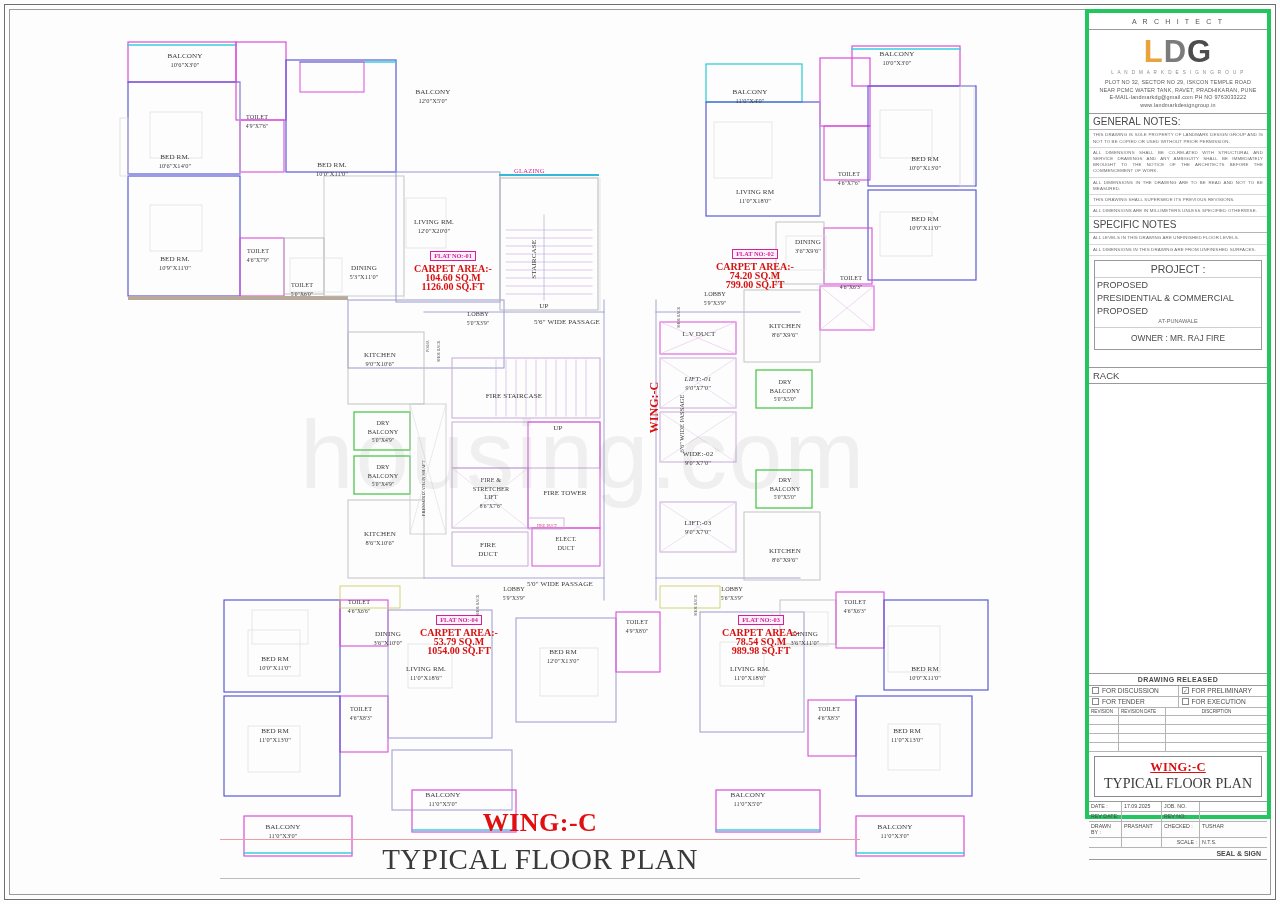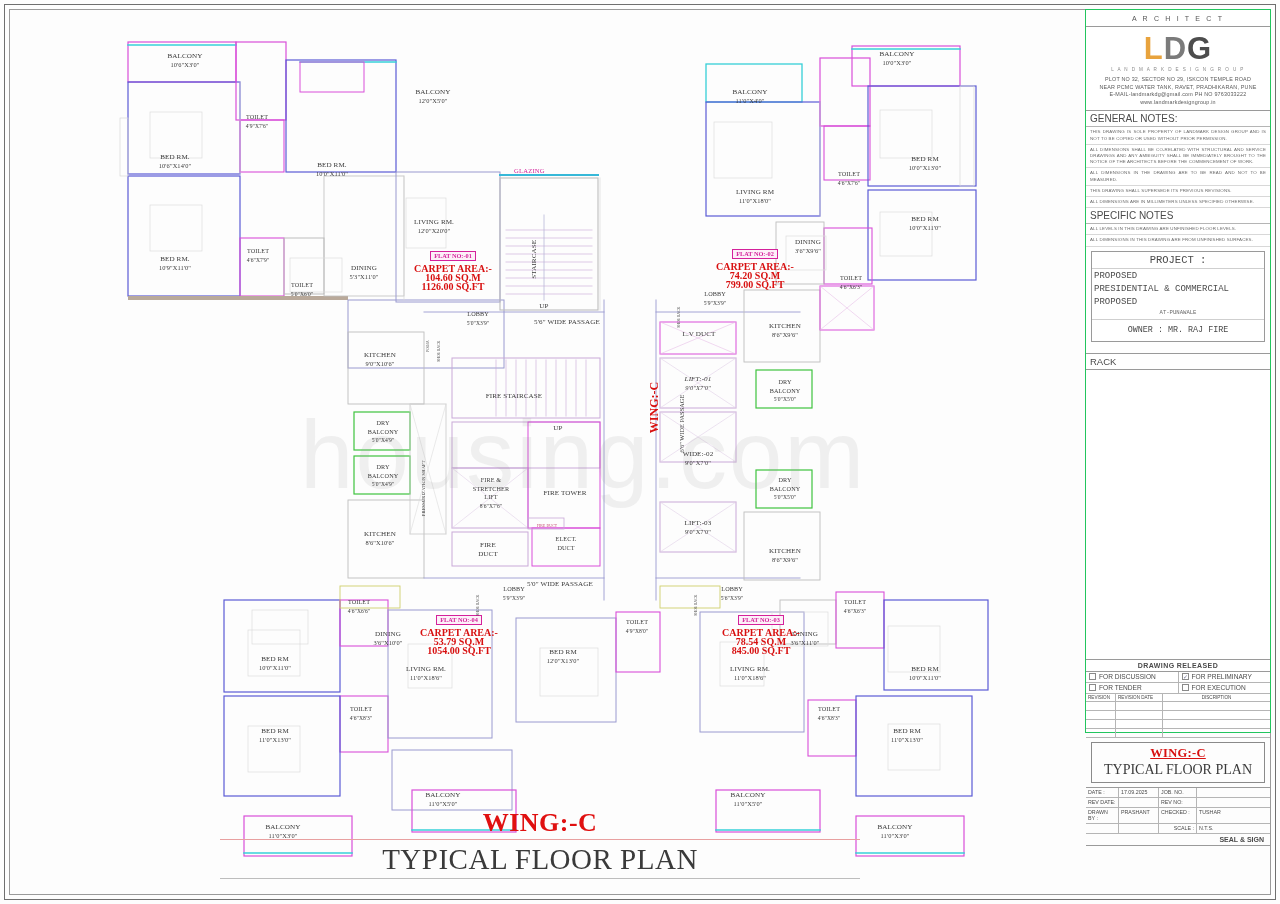"LDG" #titleblock { border: 1px solid #22c55e -> 4px solid #22c55e; height: 724px -> 810px }
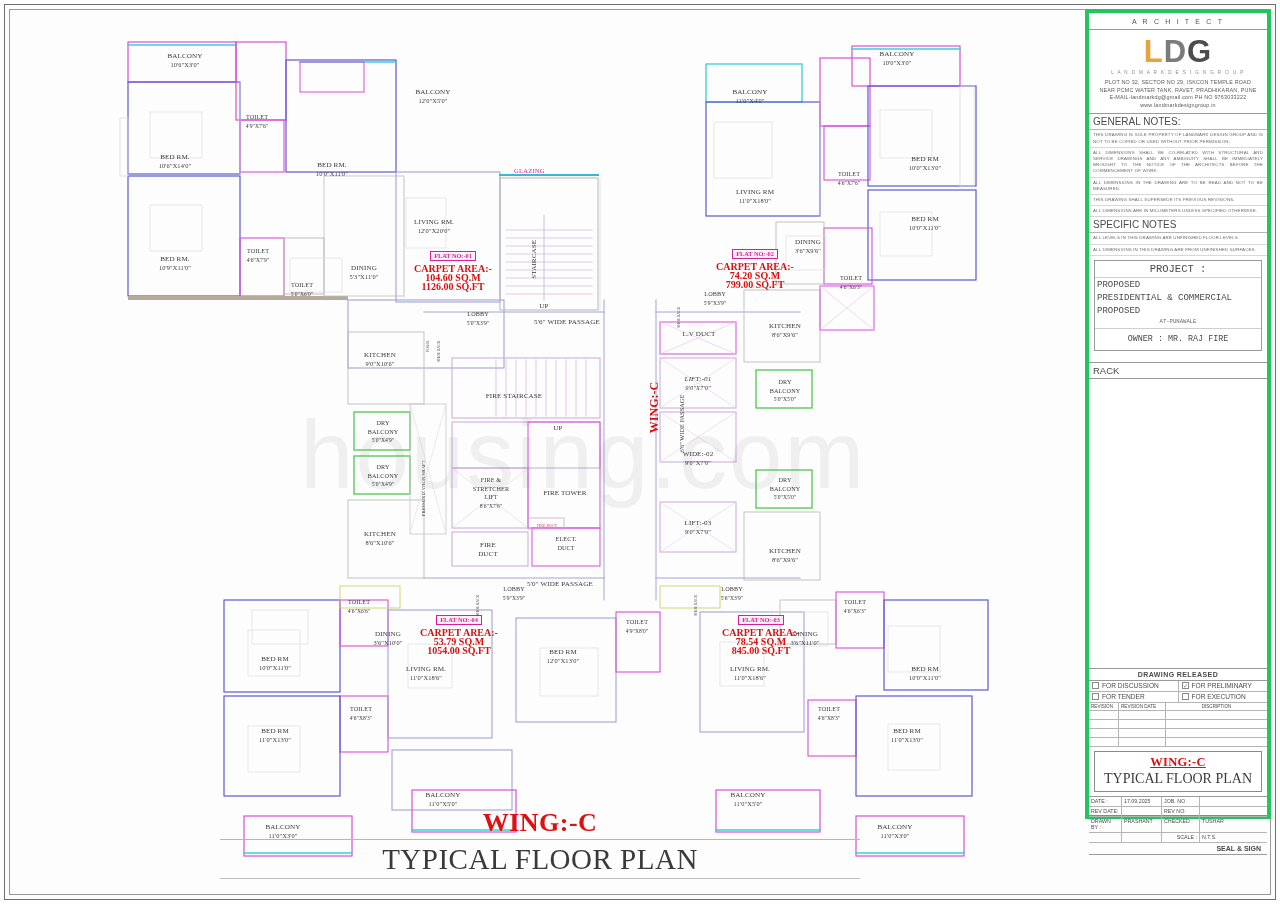"PROJECT :" .proj-box { font-family: Liberation Mono, monospace -> none; margin: 4px 5px 11px -> 4px 5px 17px }
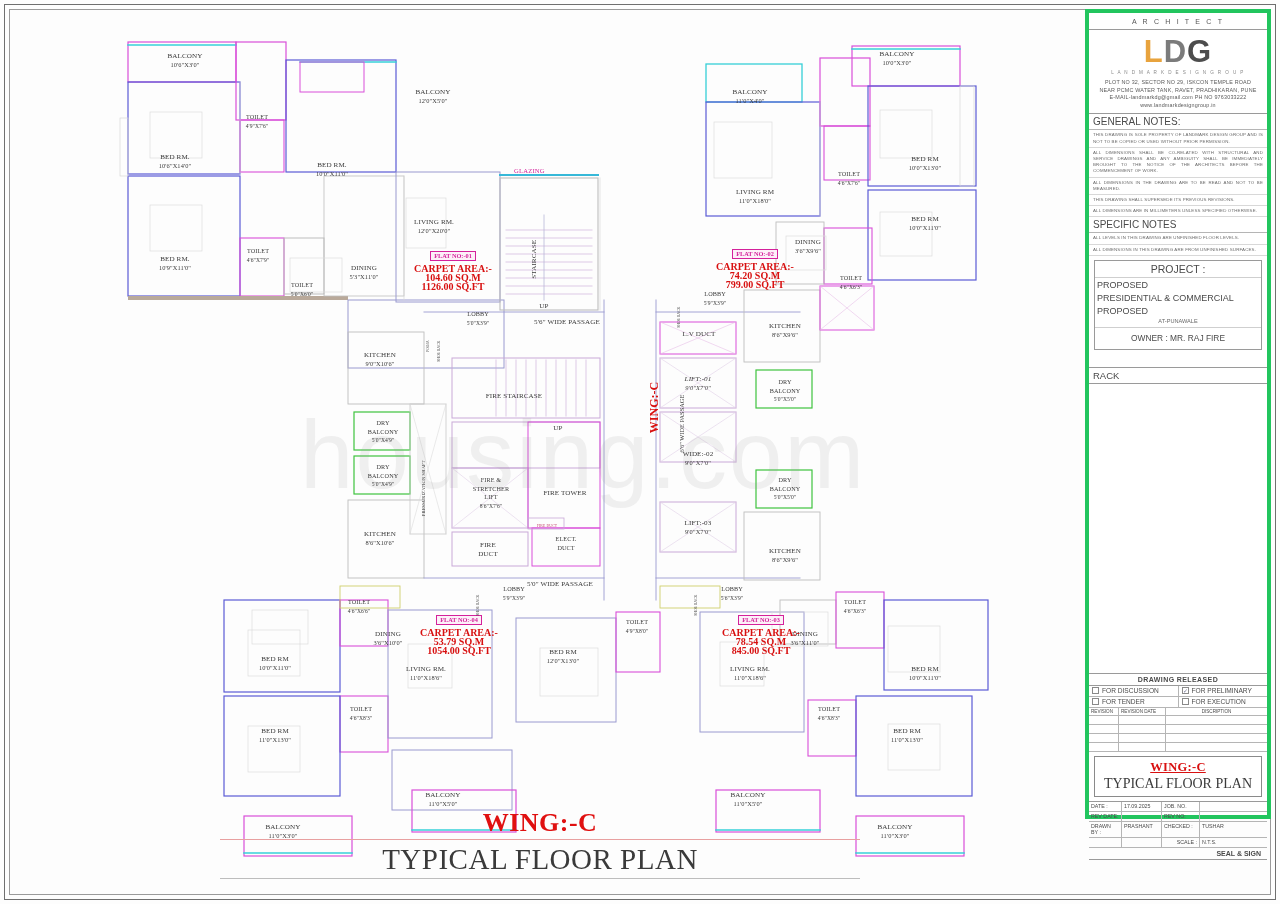"845.00 SQ.FT" span { text: 845.00 -> 989.98 }
